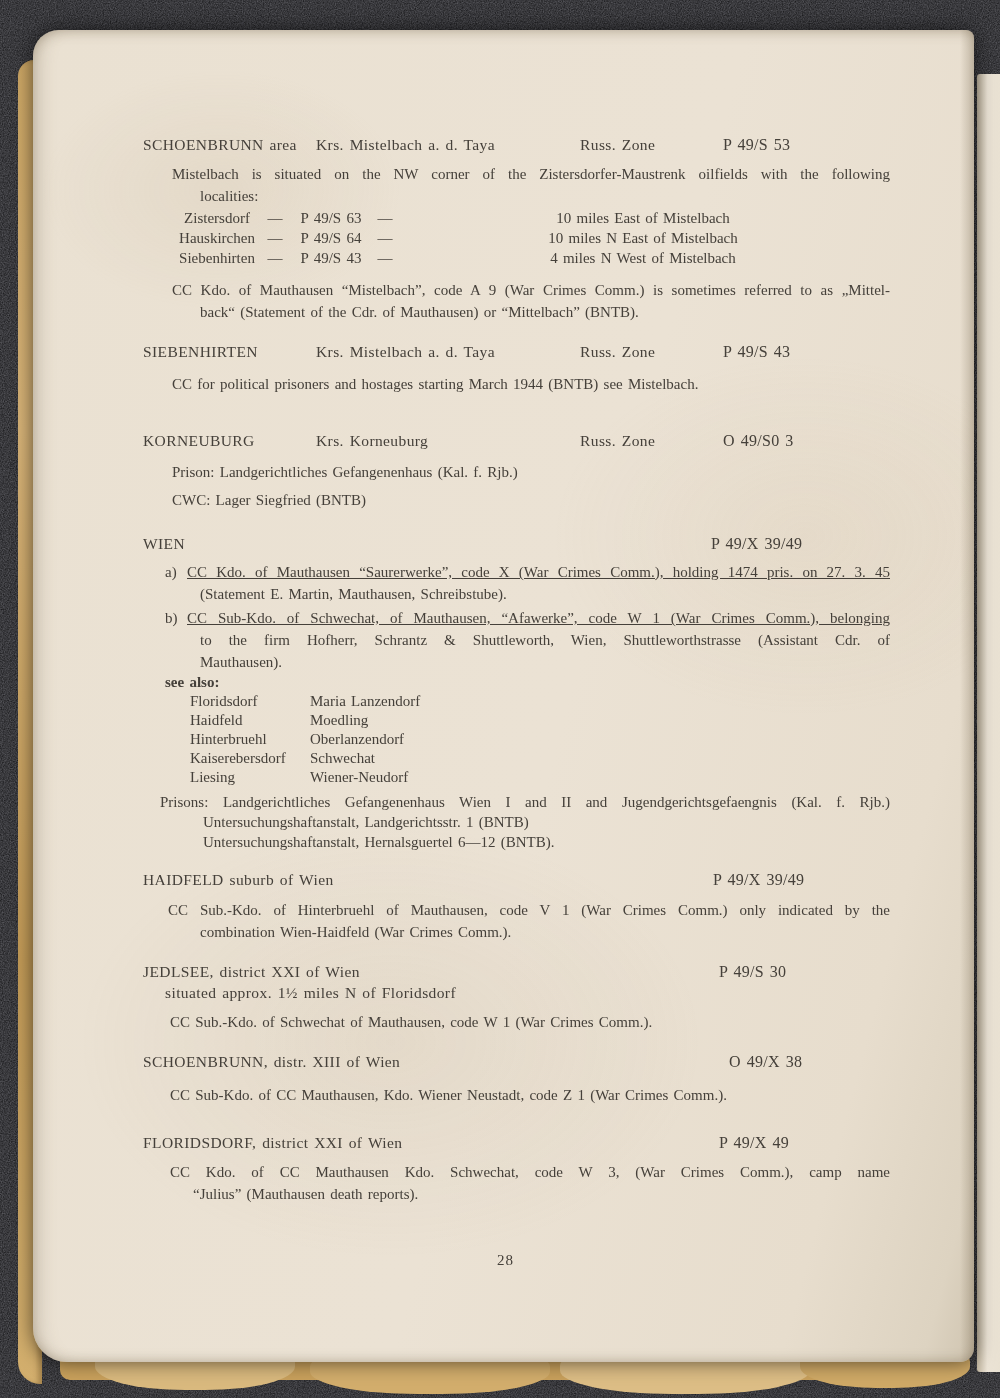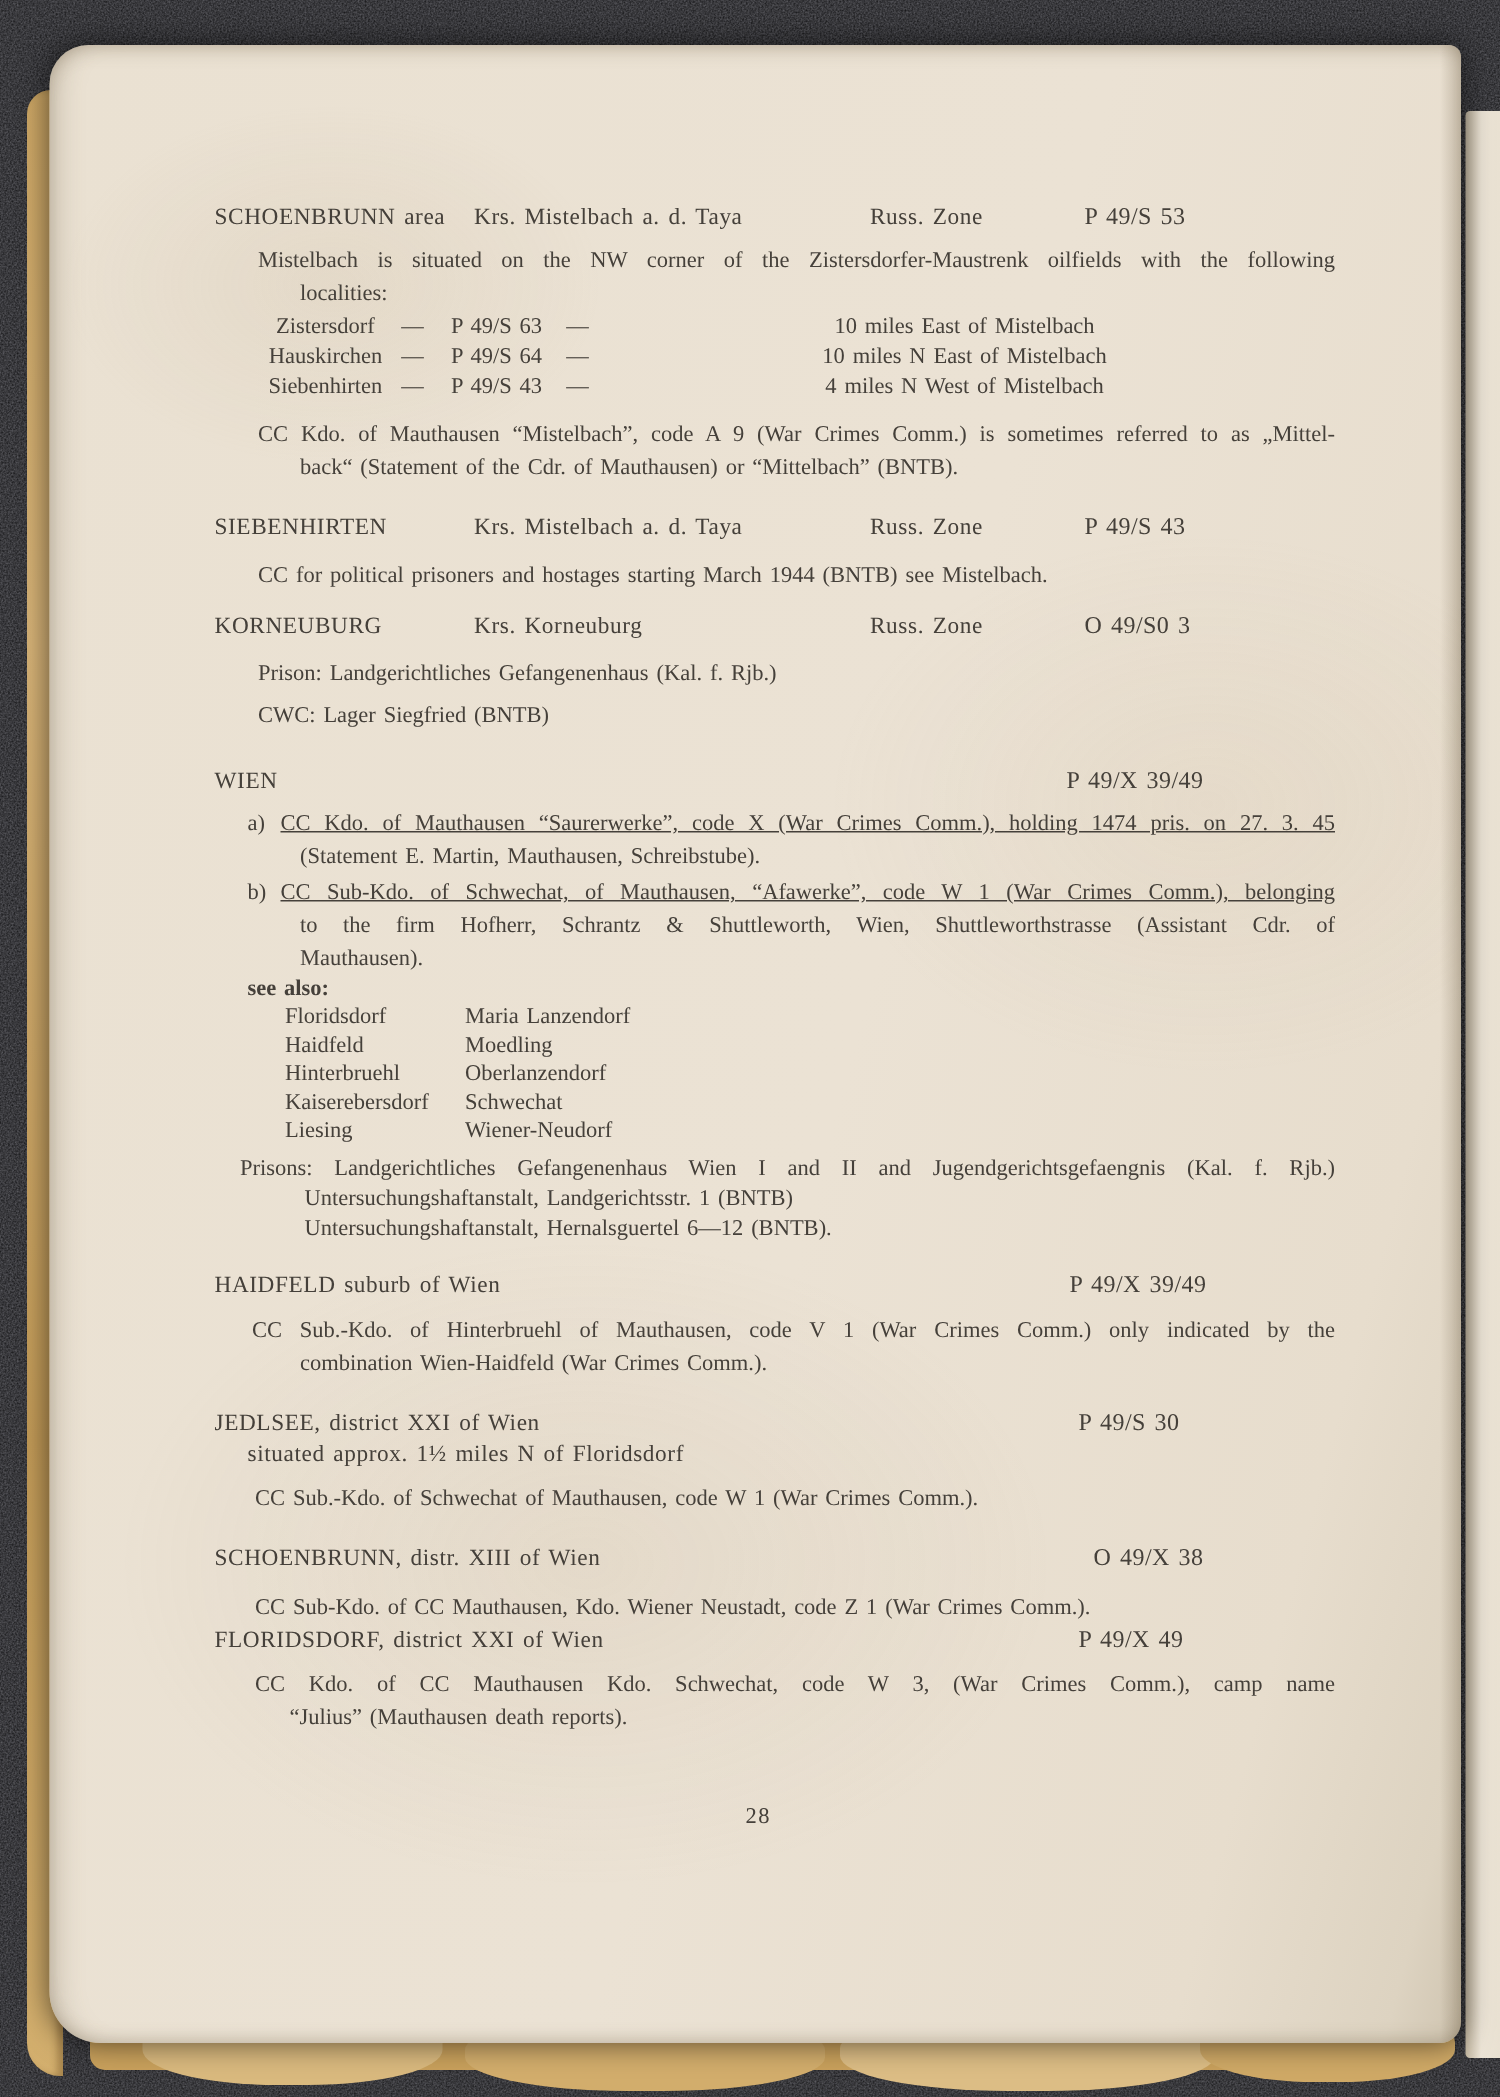"KORNEUBURG" div.hrow { margin-top: 12px -> 35px }
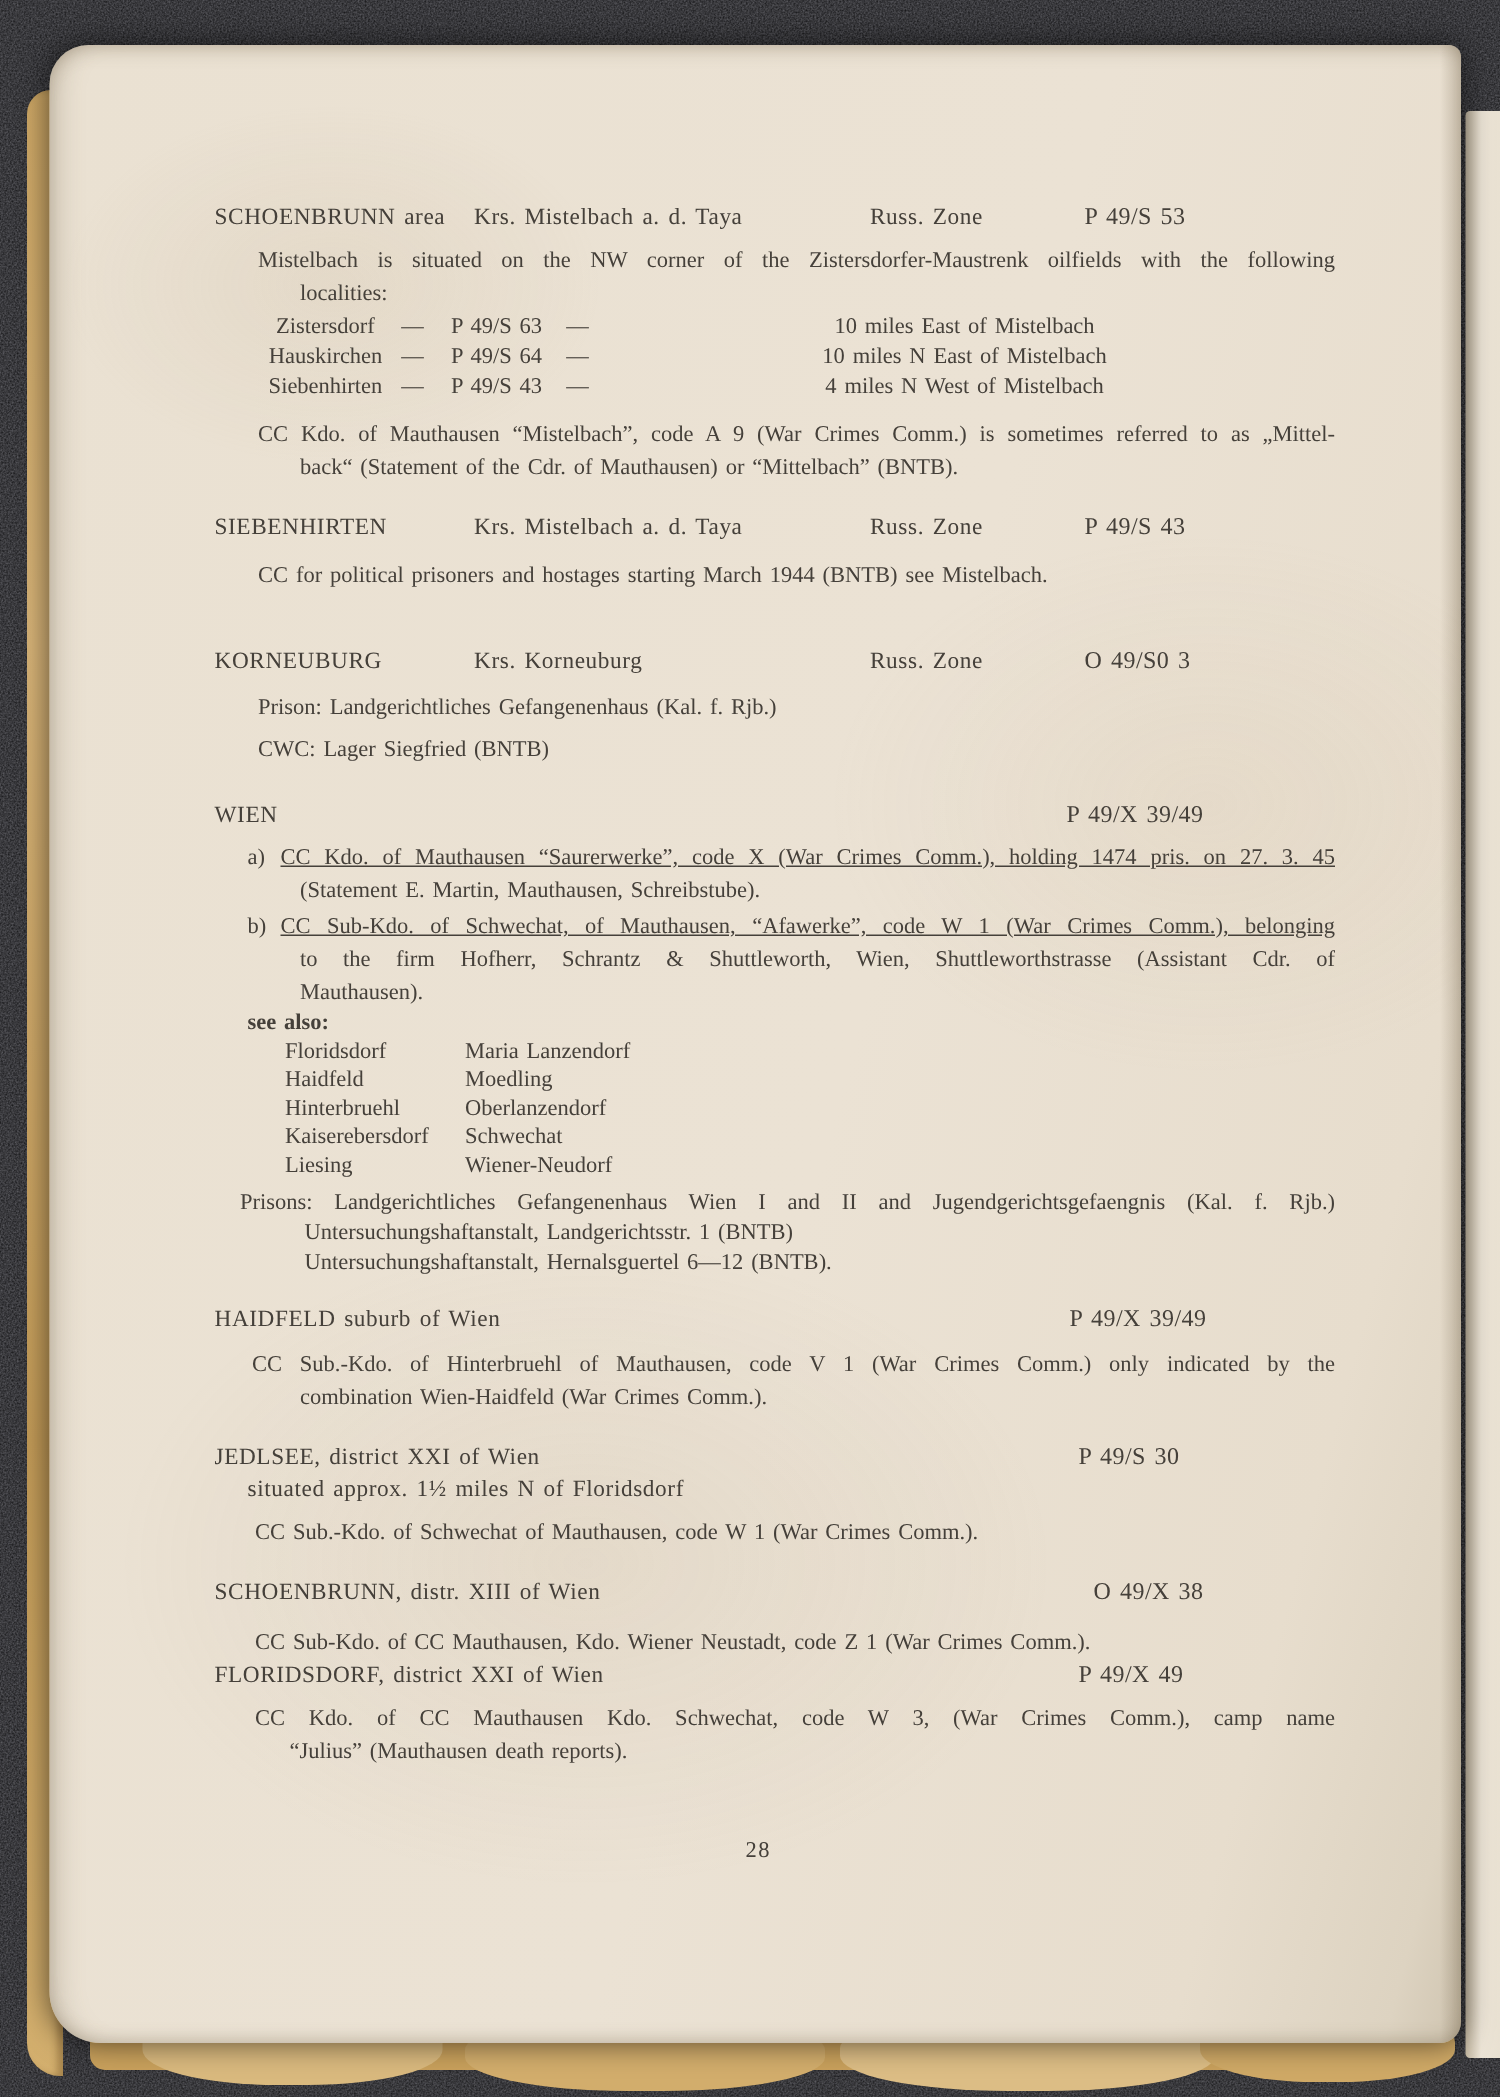"FLORIDSDORF, district XXI of Wien" div.h1 { margin-top: none -> 26px }
